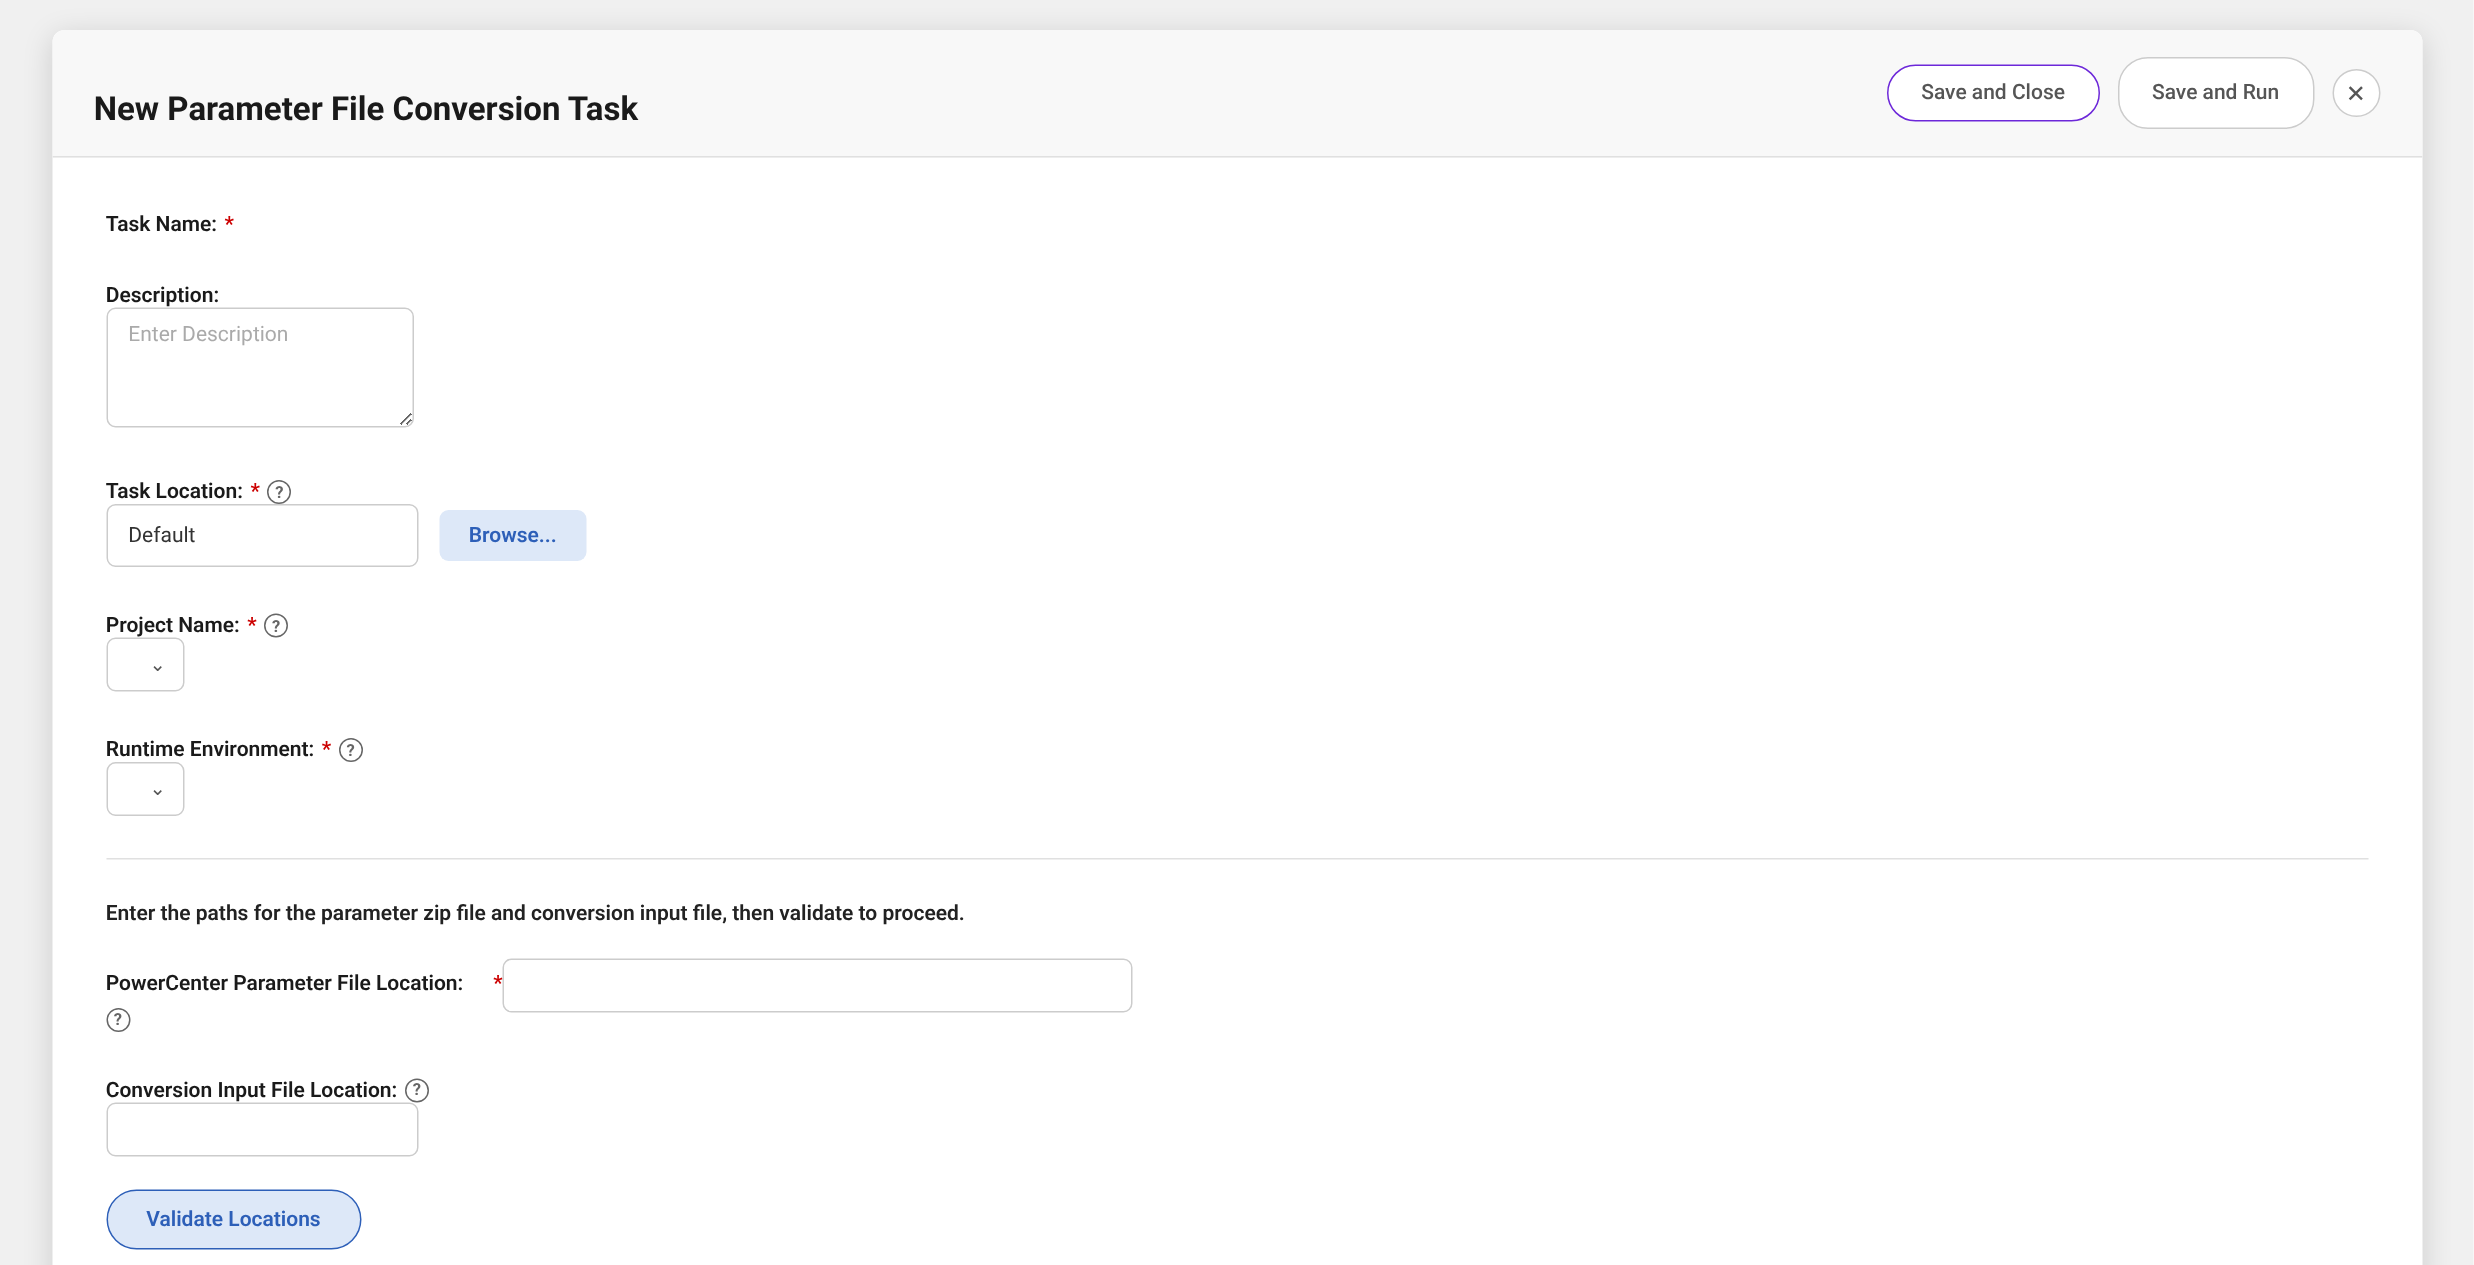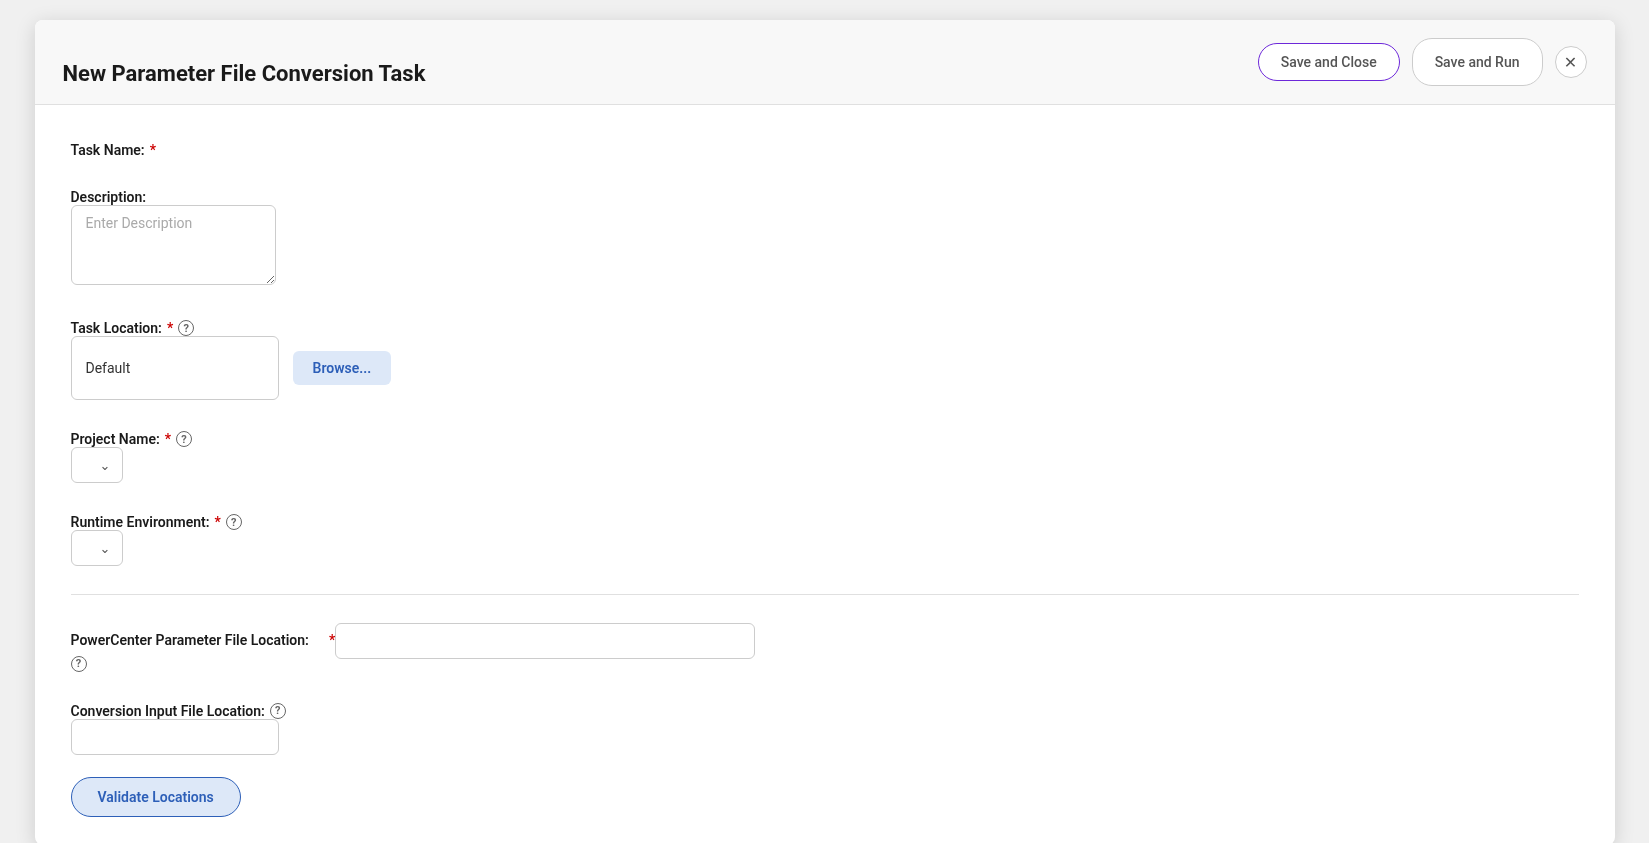"Default" .task-location-input { padding: 23px 14px -> 12px 14px }
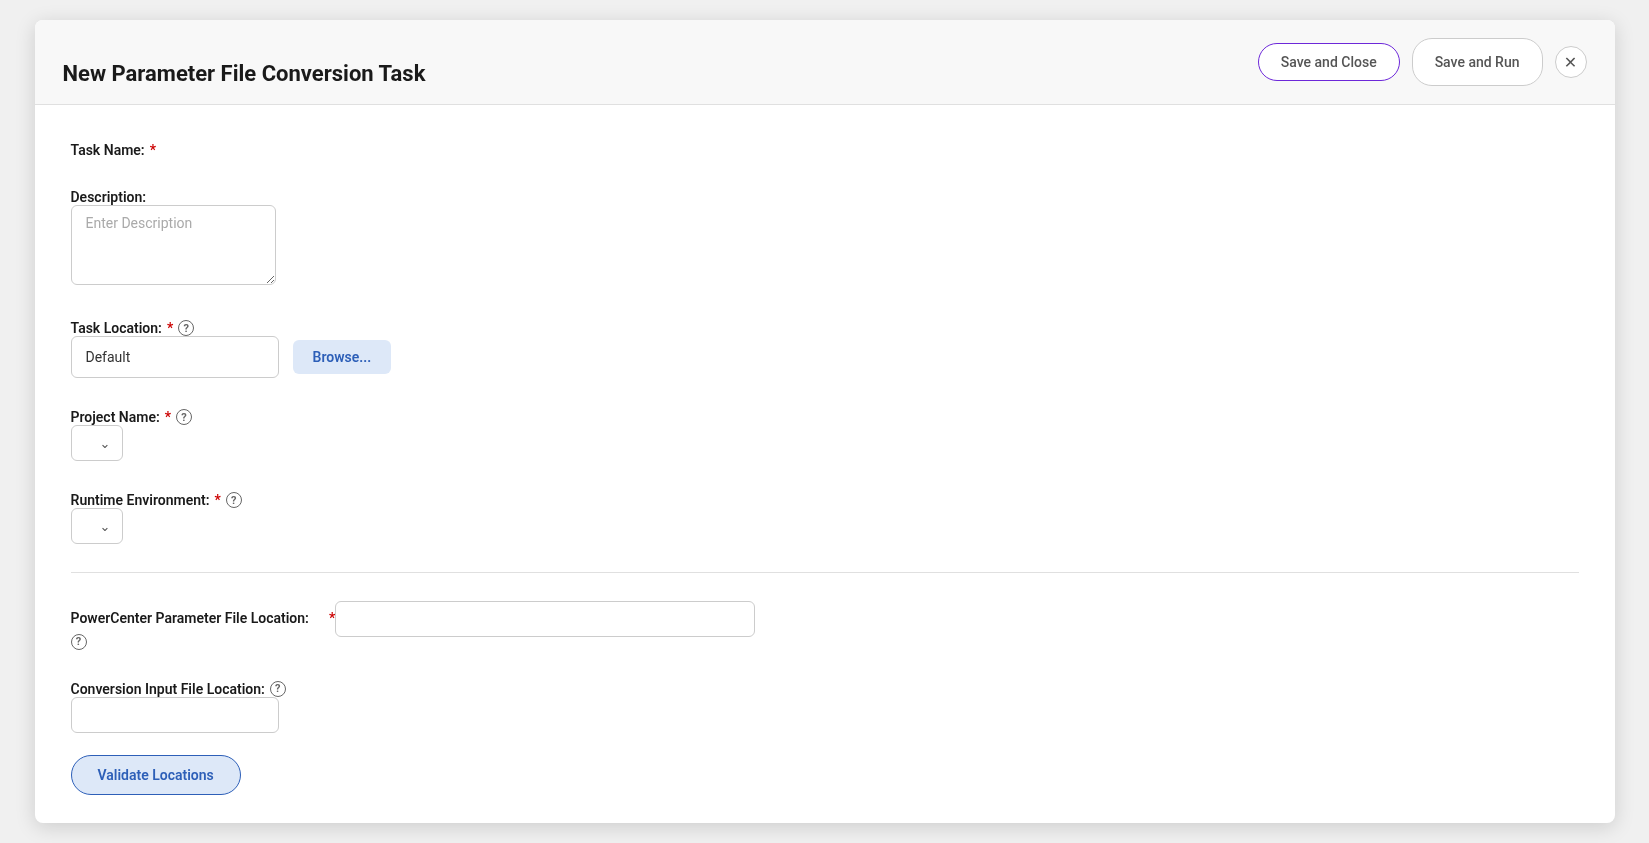"Enter the paths for the" p.section2-description { html: none -> <p>Enter the paths for the parameter zip file and conversion input file, then validate to proceed.</p> }
